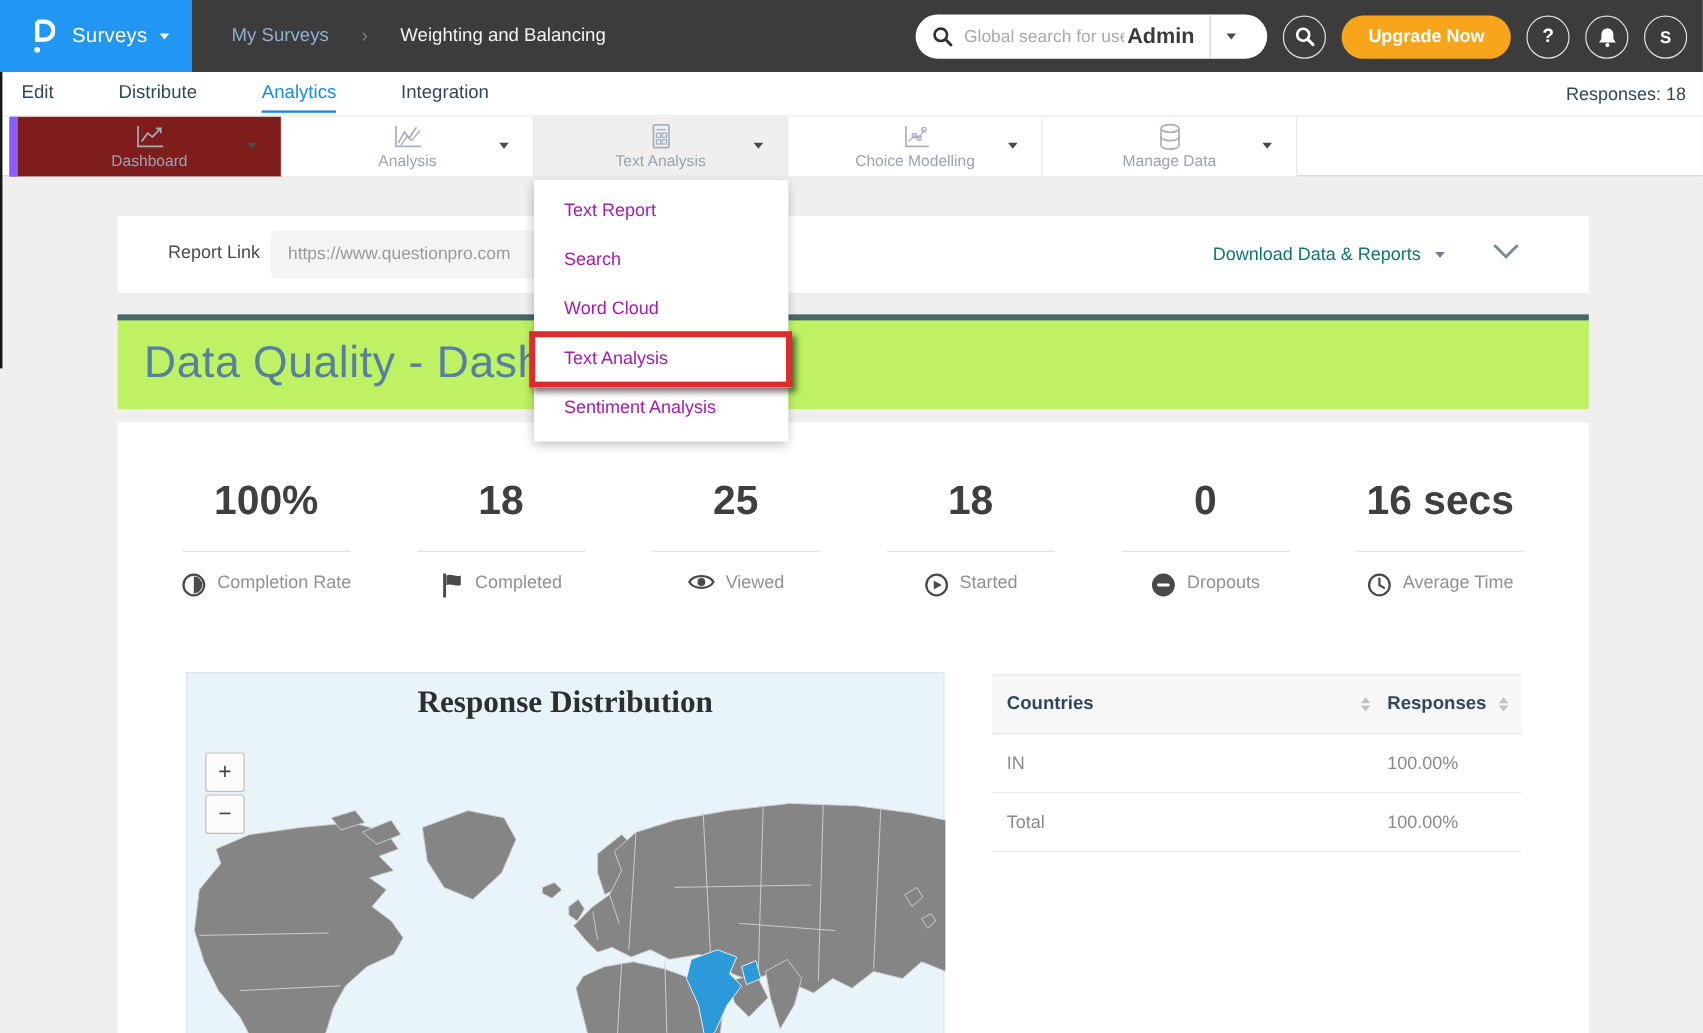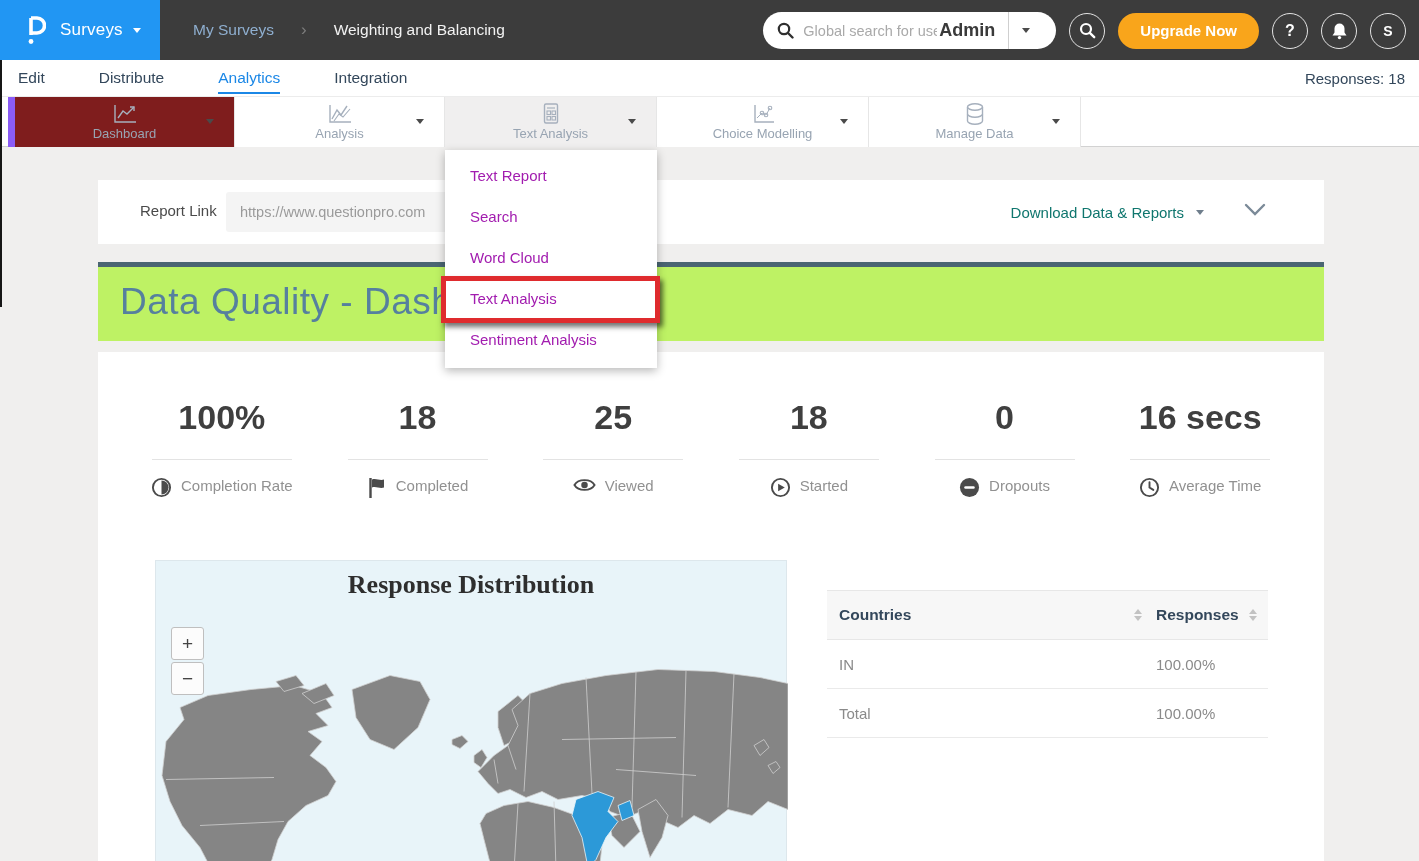"Countries" .ct-header { margin-top: 28px -> none }
